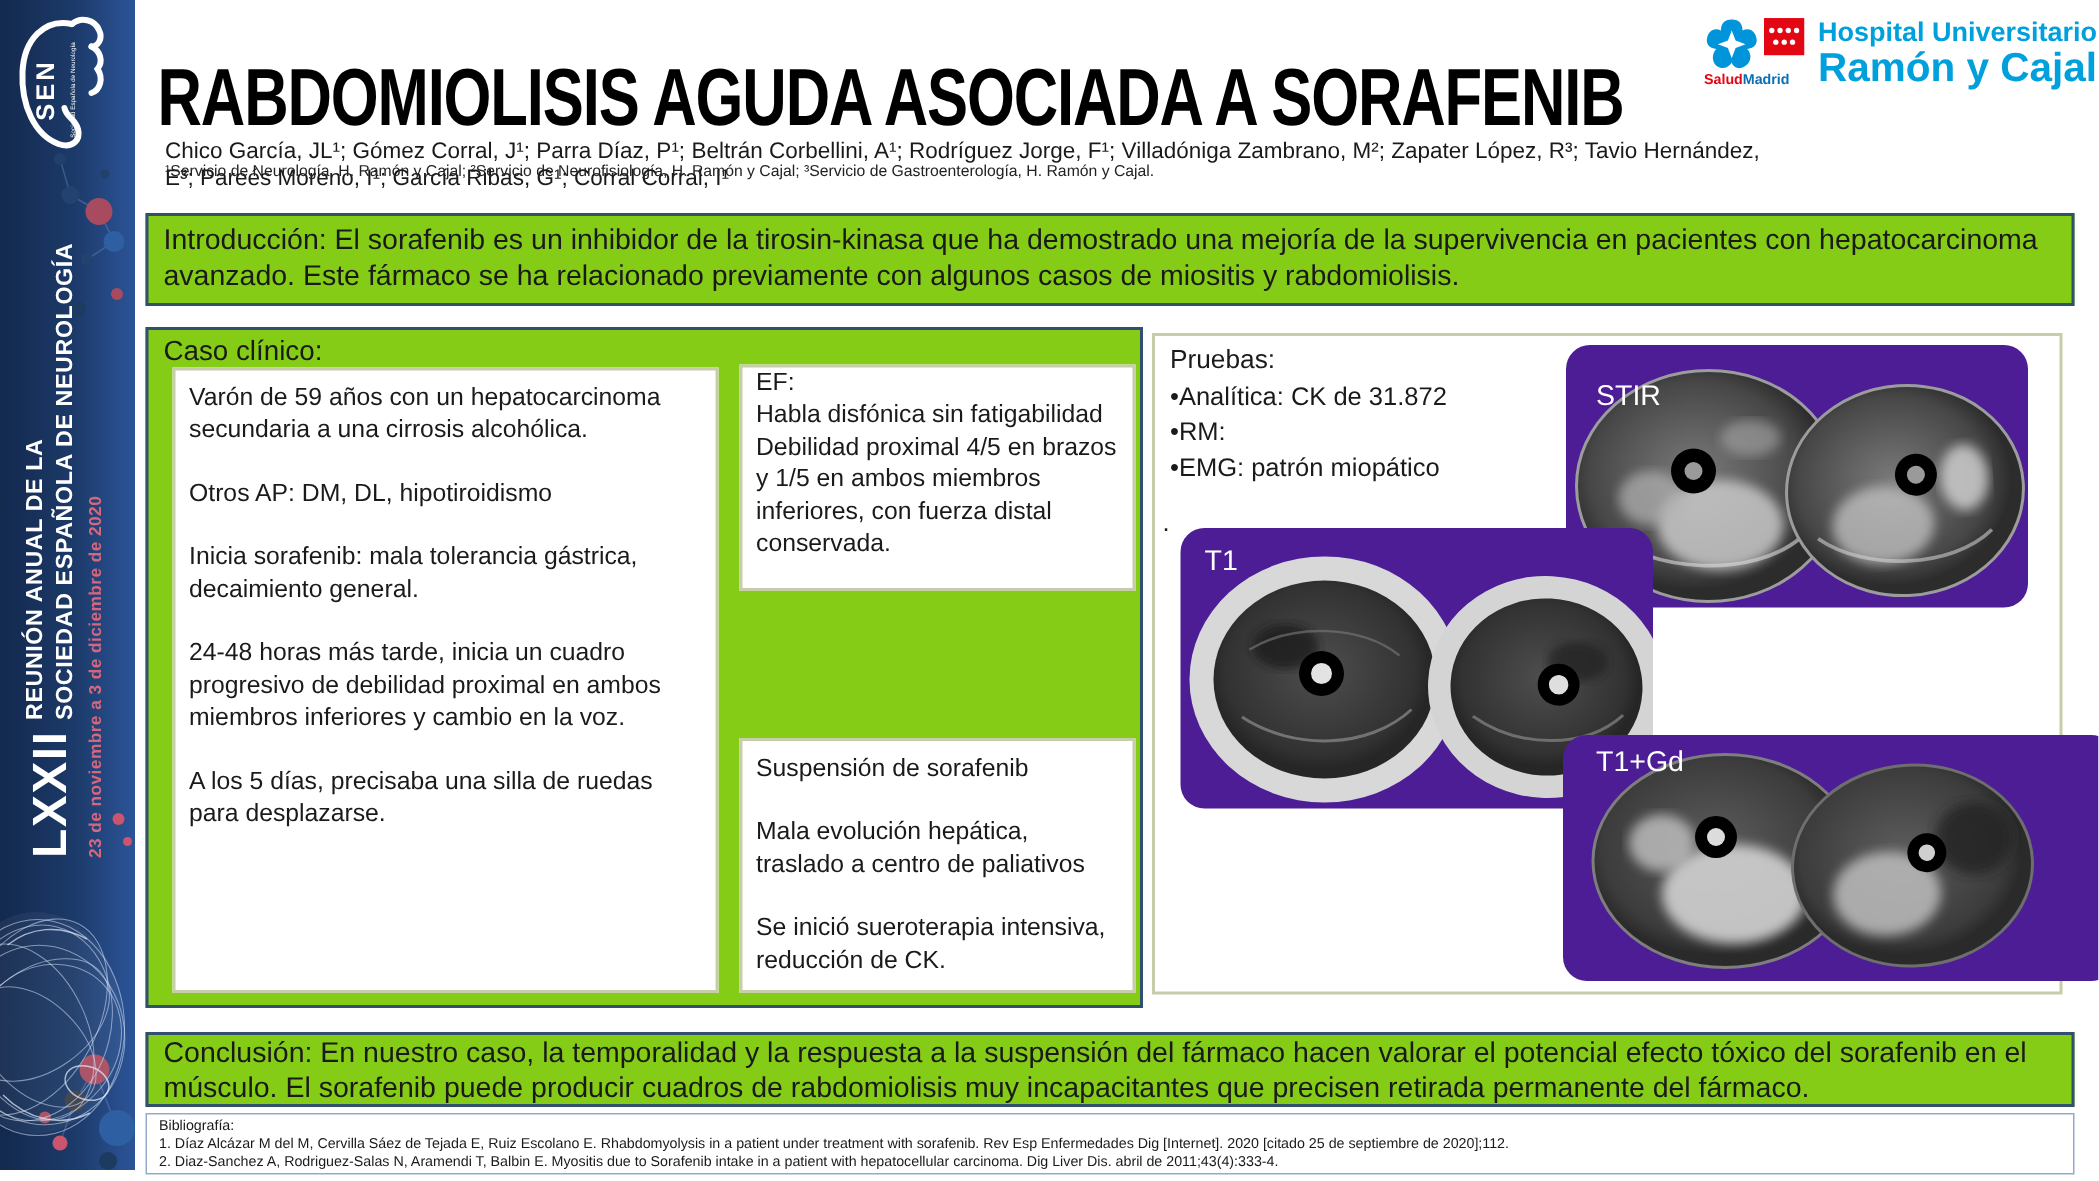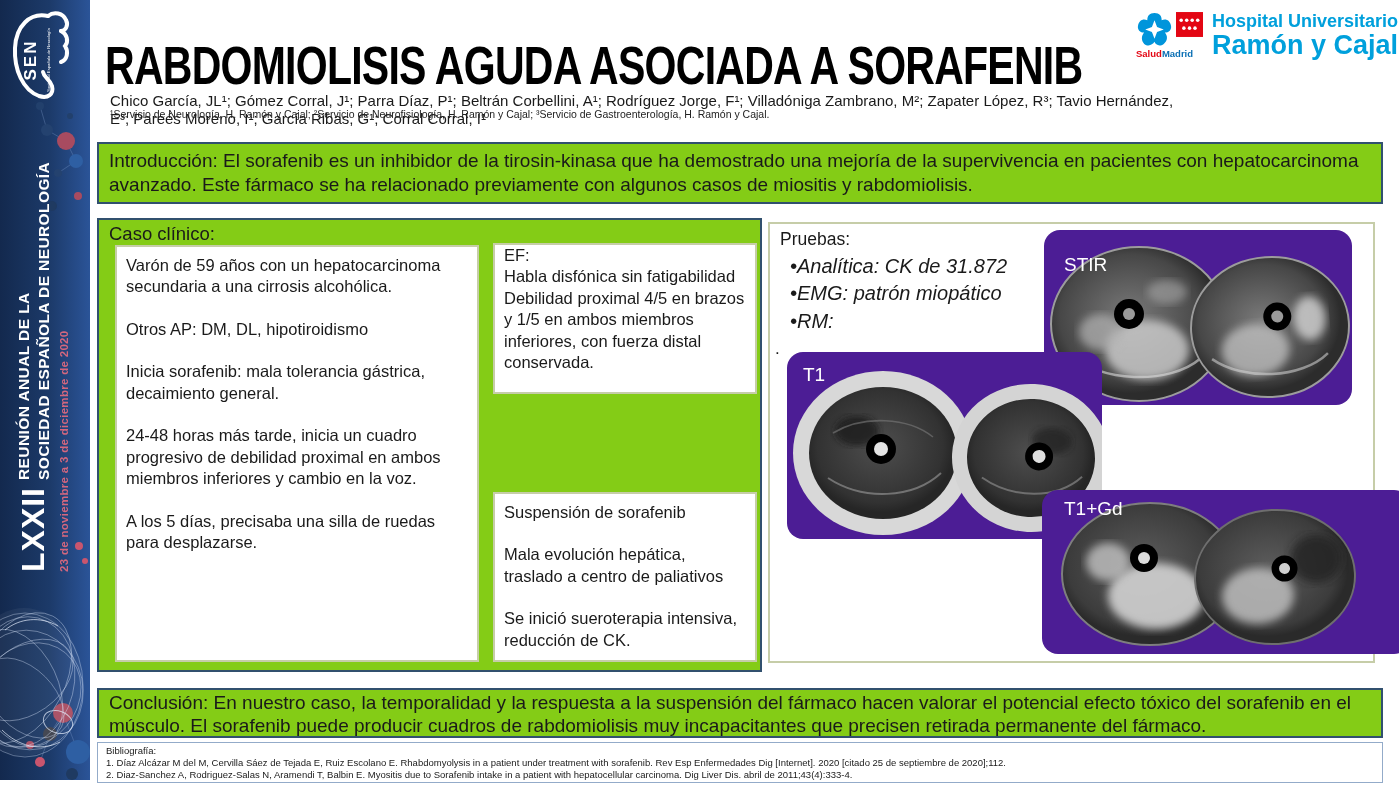"•Analítica: CK de 31.872" .pruebas-items { font-size: 20px -> 17px; font-style: italic -> none; left: 20px -> 10px }
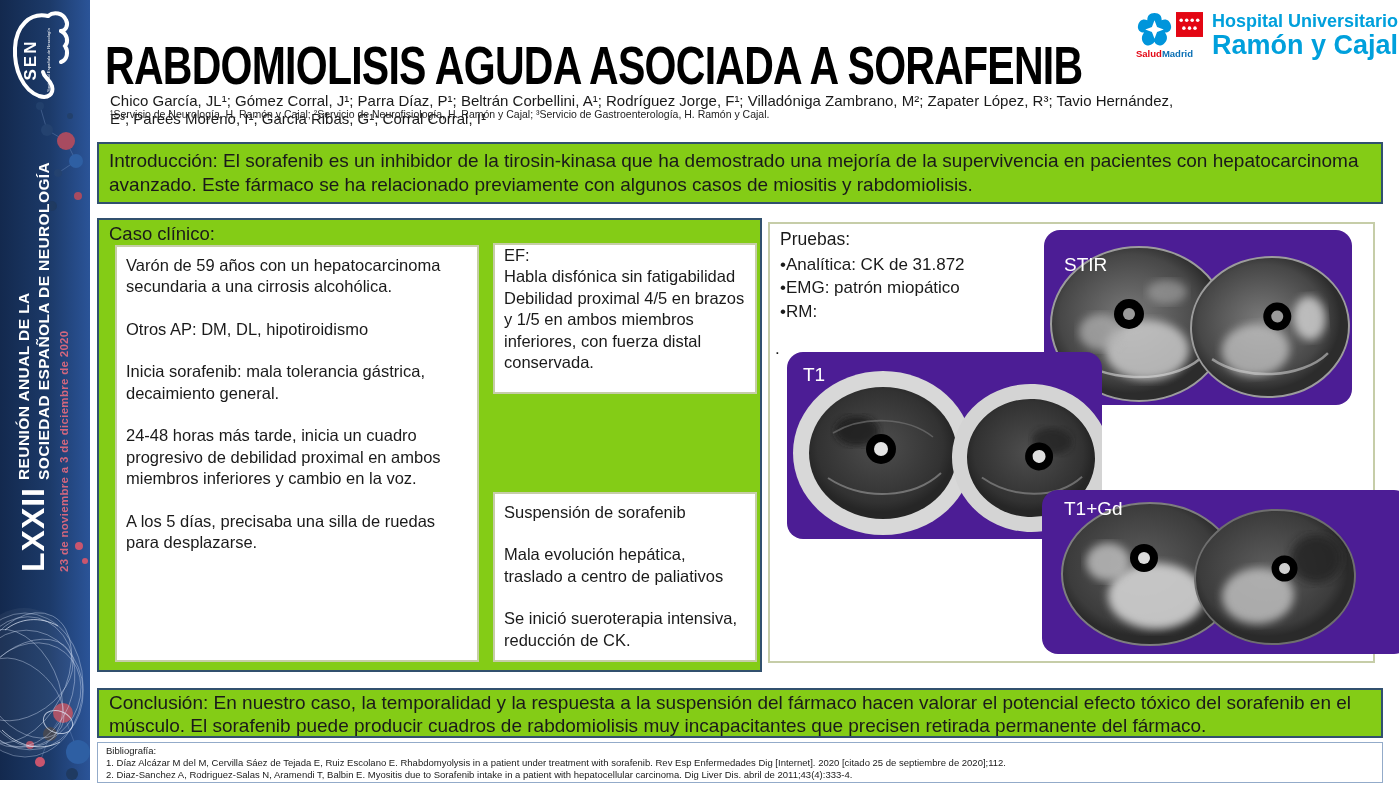"•EMG: patrón miopático" p { order: before "•RM:" -> after "•RM:" }
